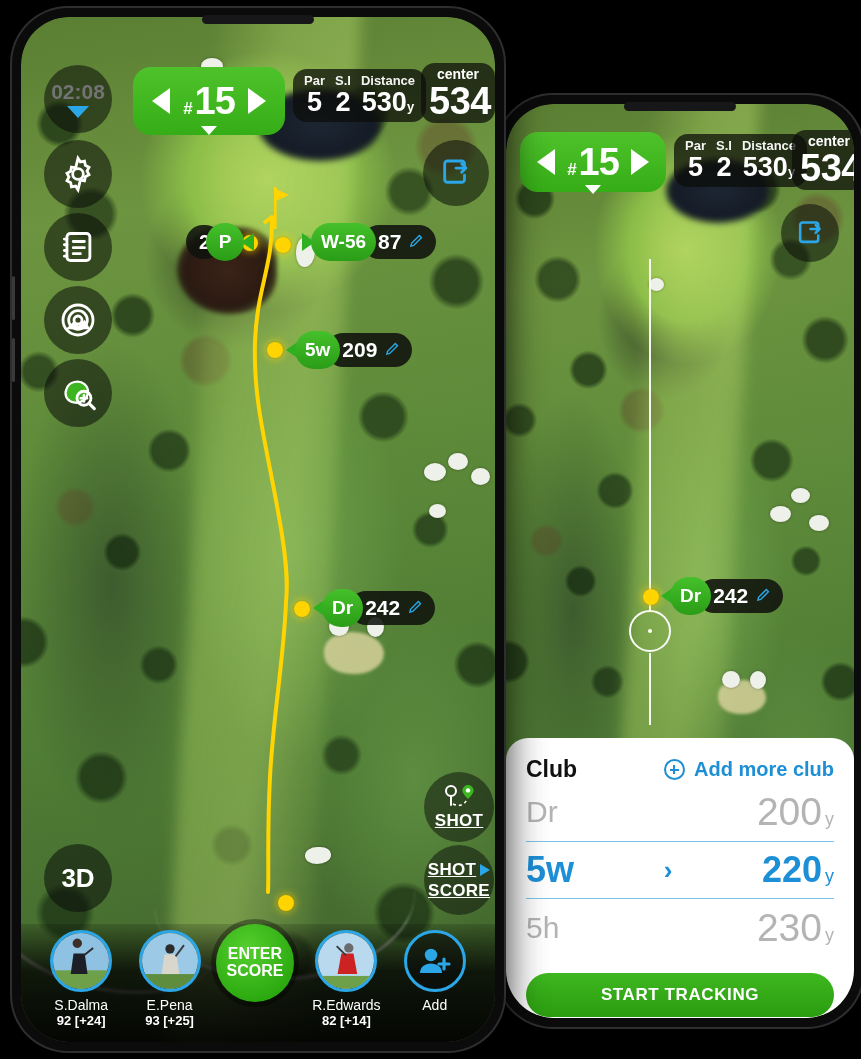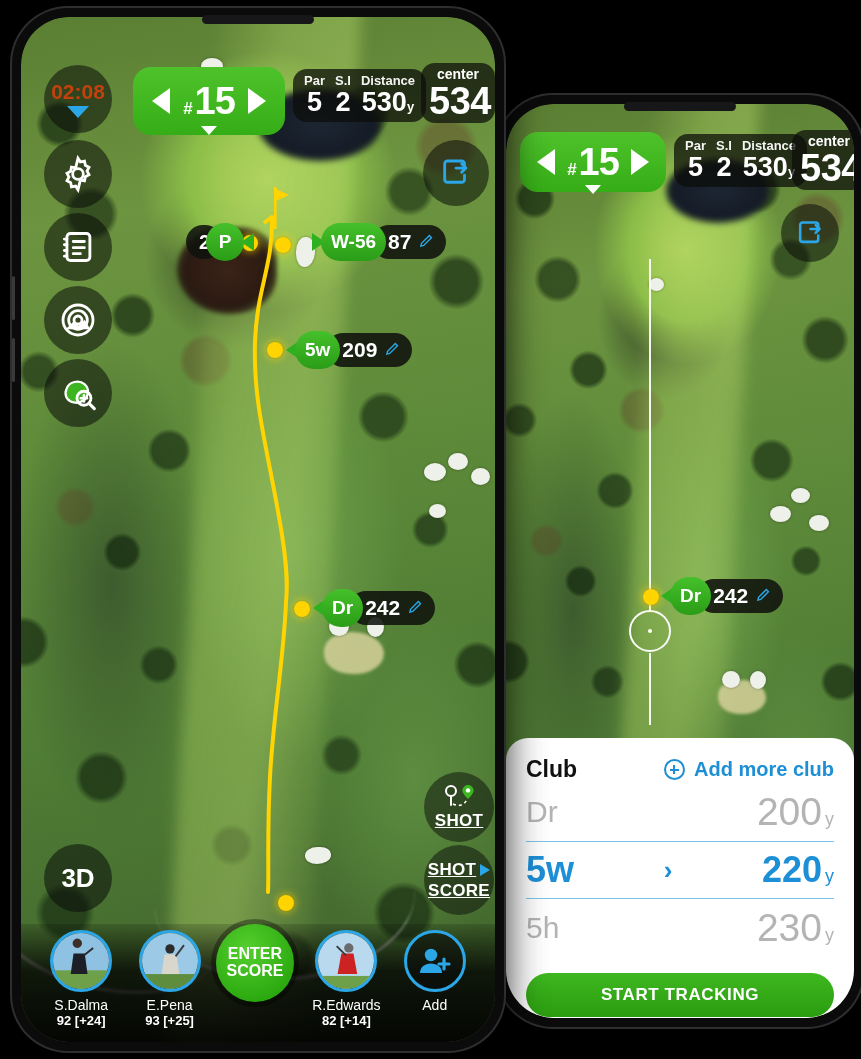"02:08" .timer { color: #c2410c -> #737373 }
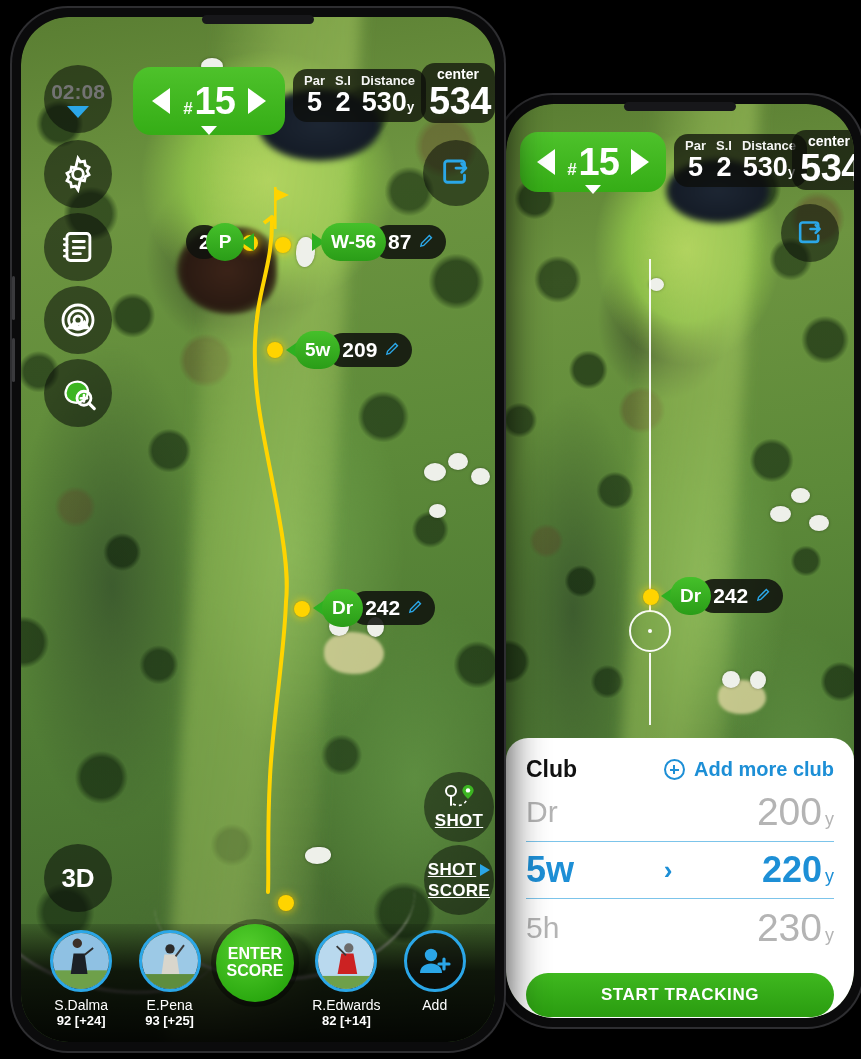"W-56" div.marker { left: 291px -> 281px }
